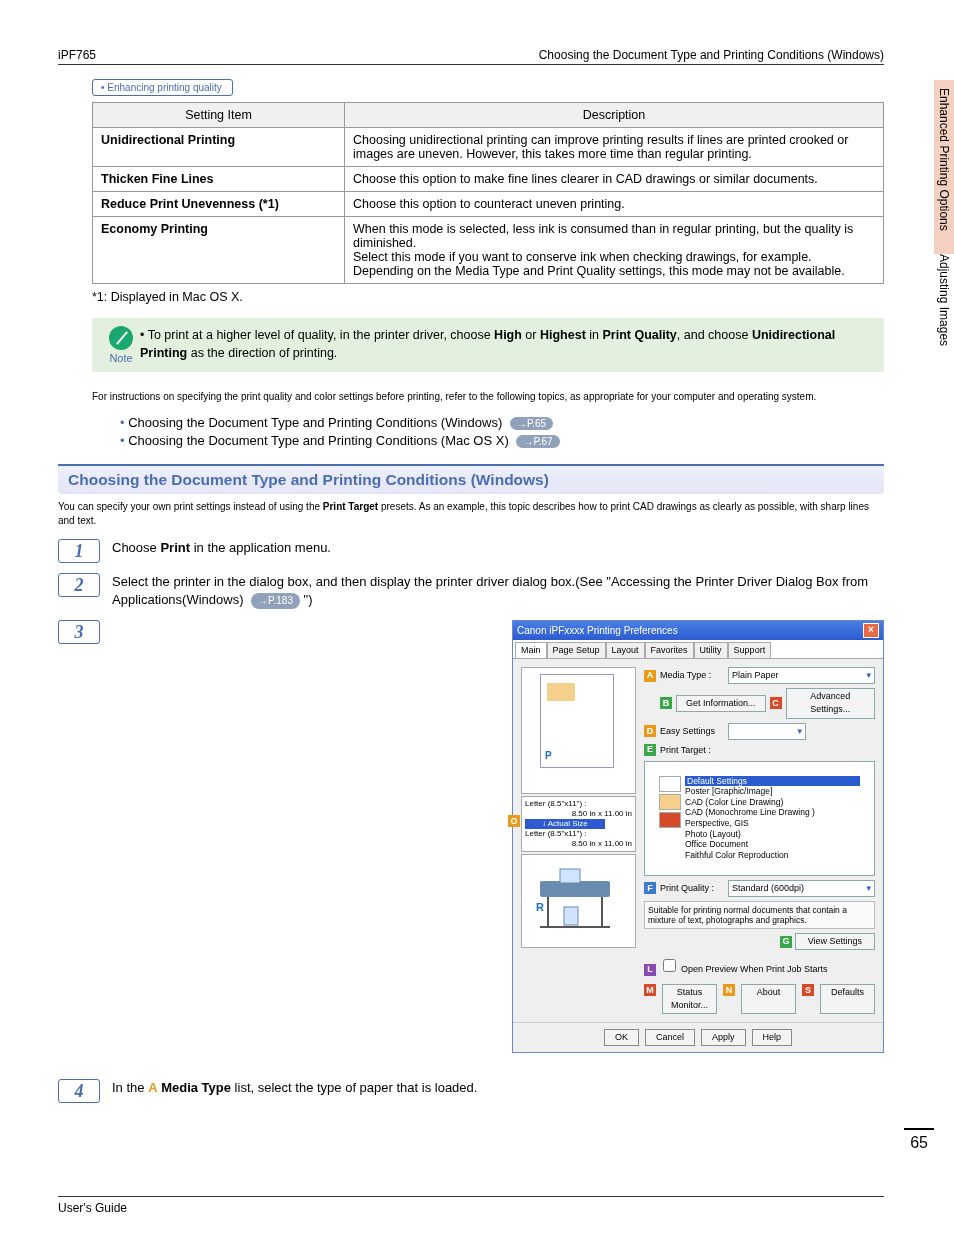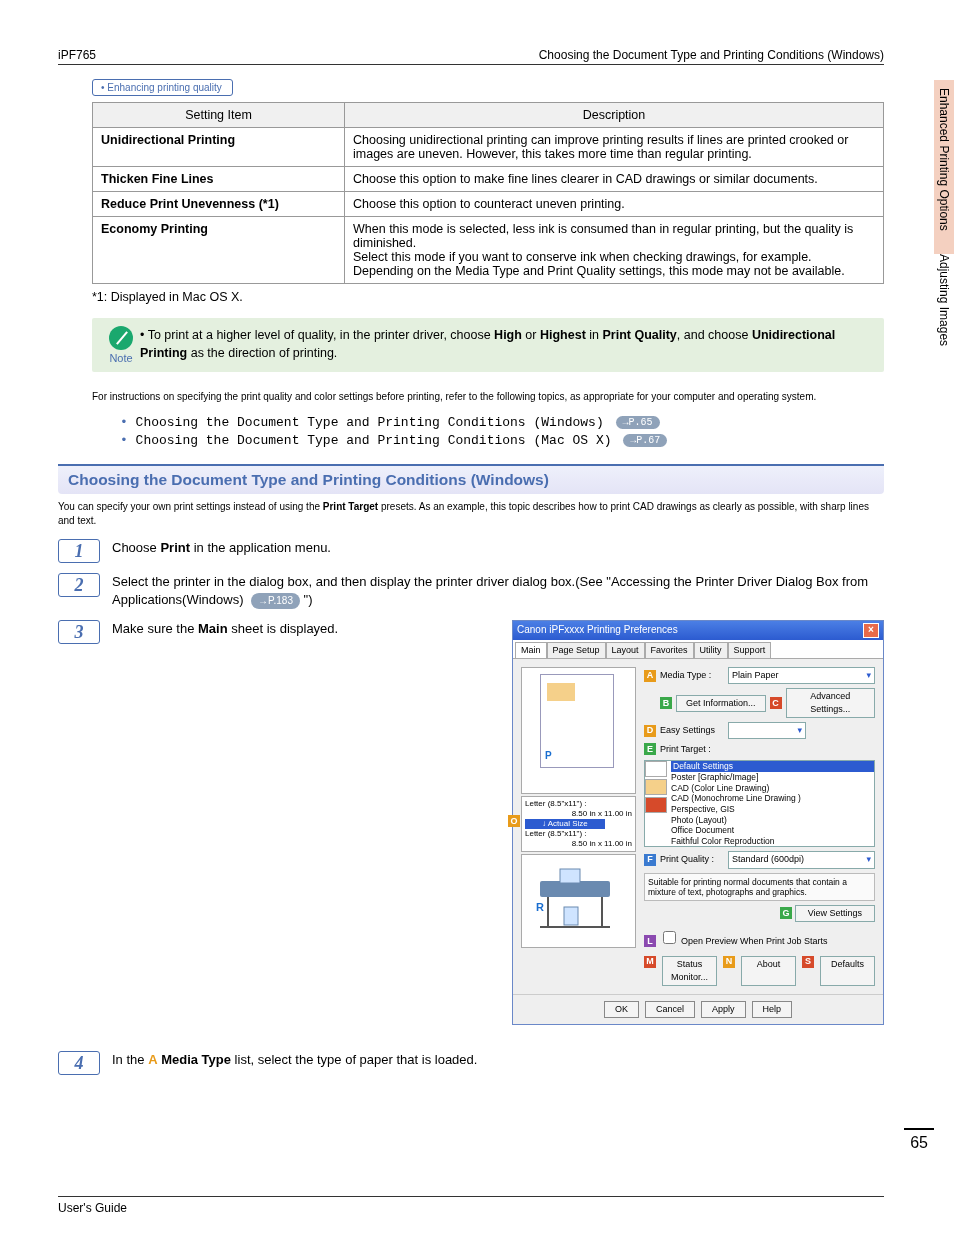"Choosing the Document Type and Printing Conditions (Windows) →P.65" ul.xlinks { font-family: Liberation Mono, monospace -> none }
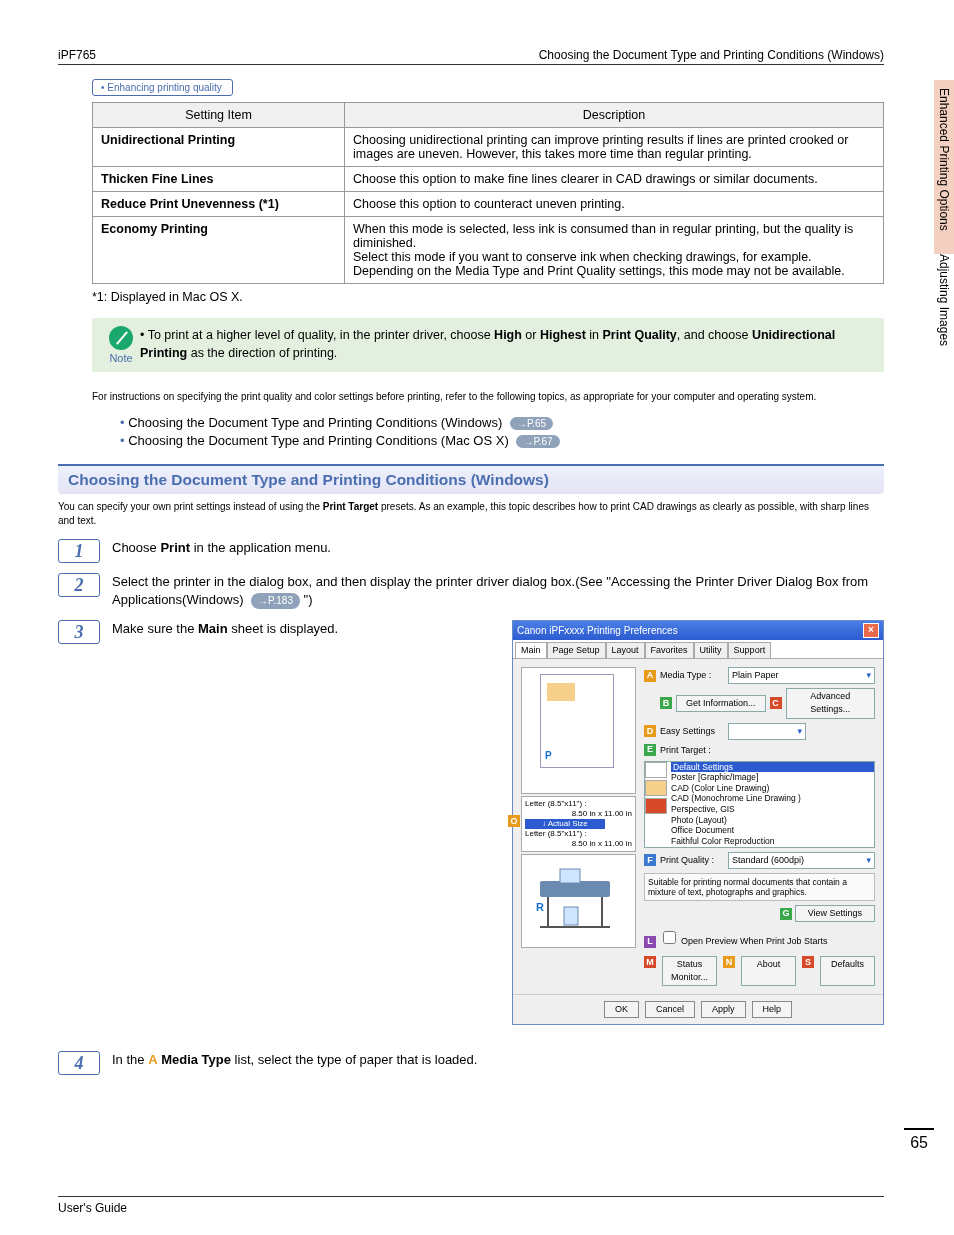"Make sure the Main sheet" div { html: <div><span>Make sure the </span><b>Main</b><span> sheet is displayed.</span></div> -> none }
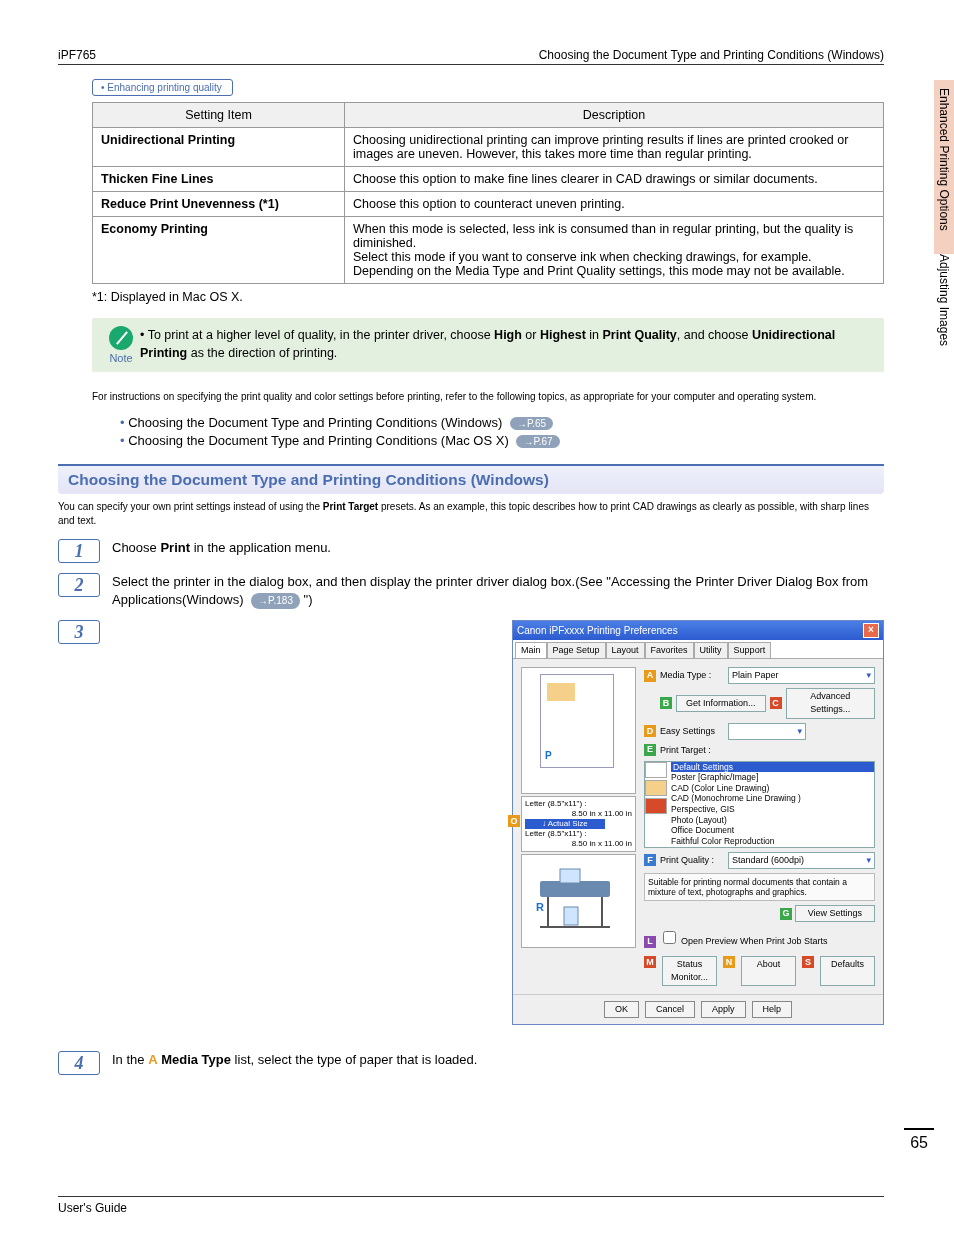"Default Settings" .target-box { padding: 0 -> 14px }
